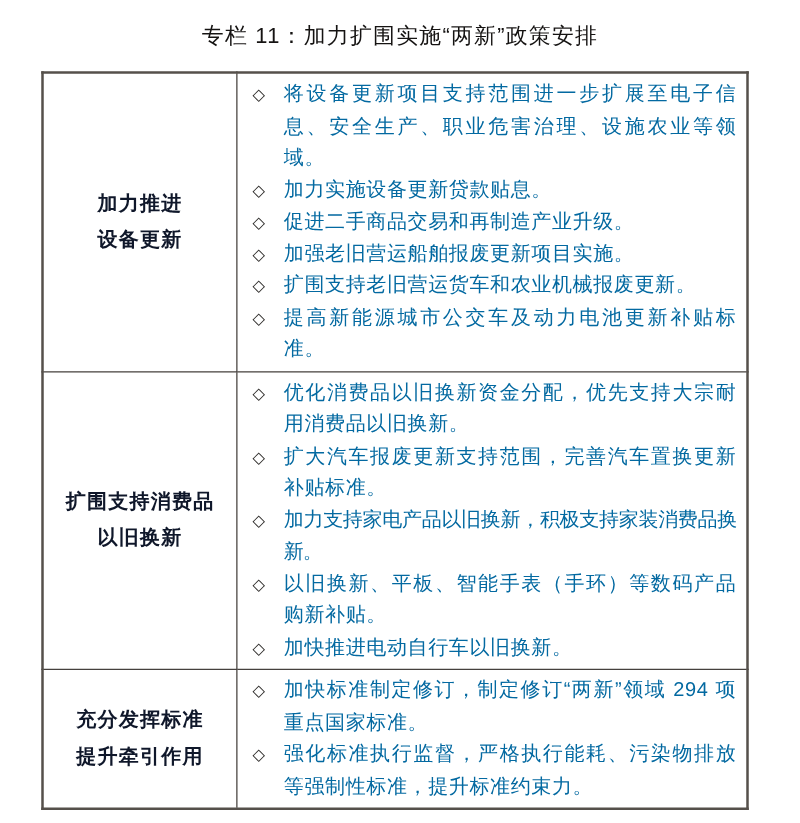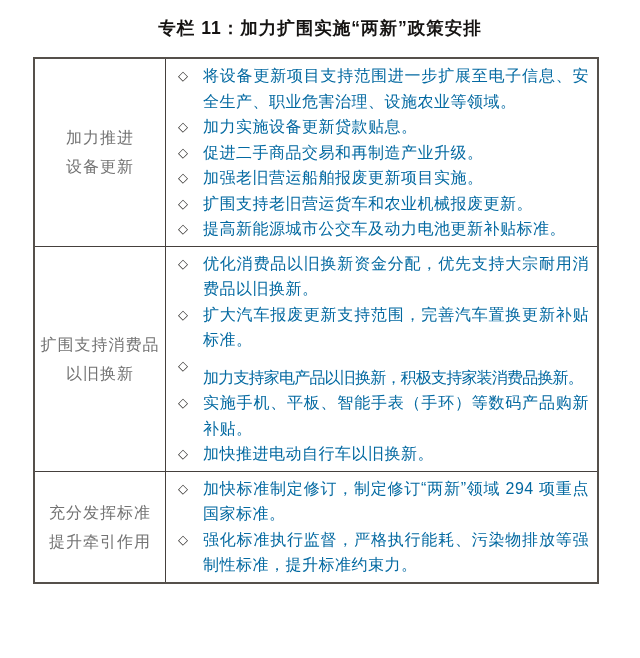"专栏 11：加力扩围实施“两新”政策安排" .page-title { font-weight: bold -> normal }
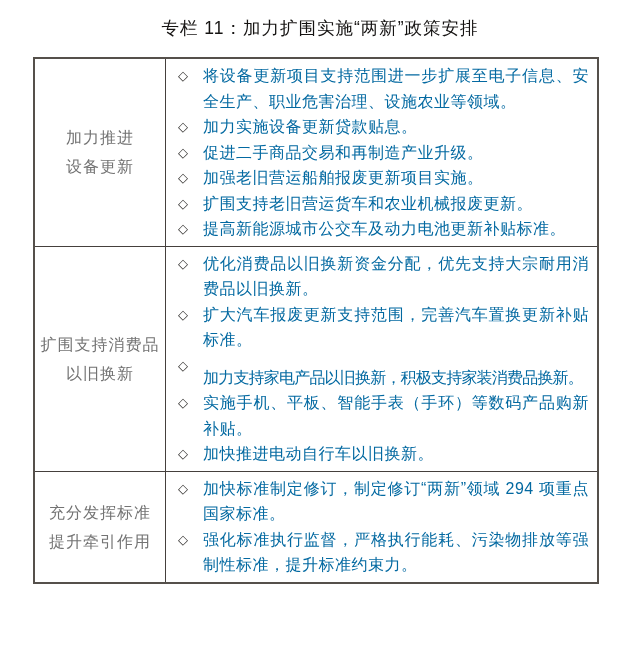"加力推进" td.hdr { color: #737373 -> #0f172a; font-weight: normal -> bold; padding: 0 2px -> 0 14px }
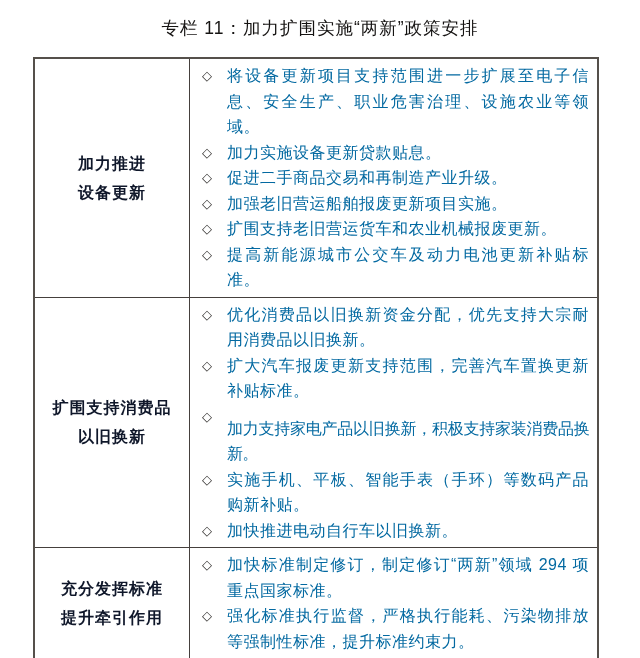"加力支持家电产品以旧换新，积极支持家装消费品换新。" .txt.tight { margin-top: 12px -> none }
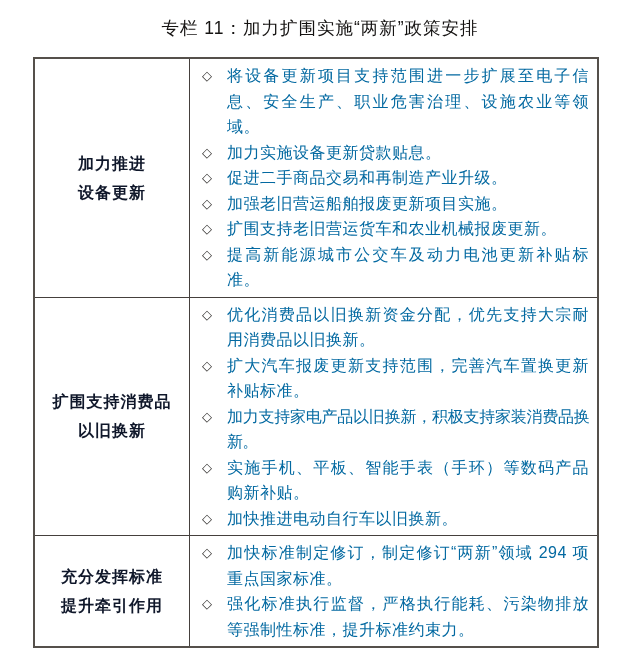"实施手机、平板、智能手表（手环）等数码产品购新补贴。" span.txt { text: 实施手机 -> 以旧换新 }
